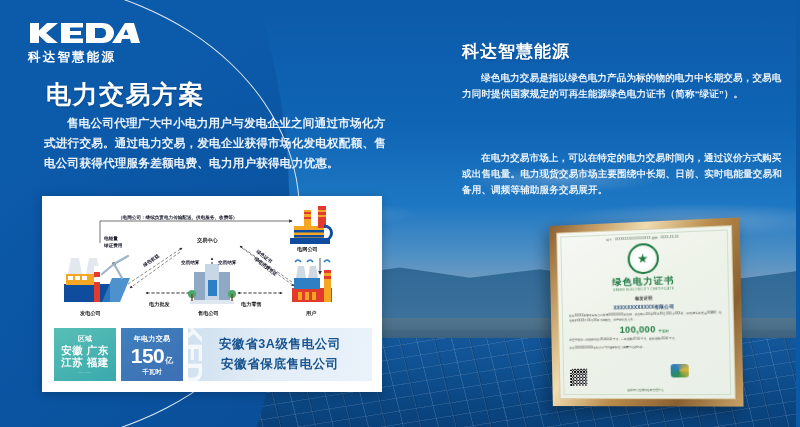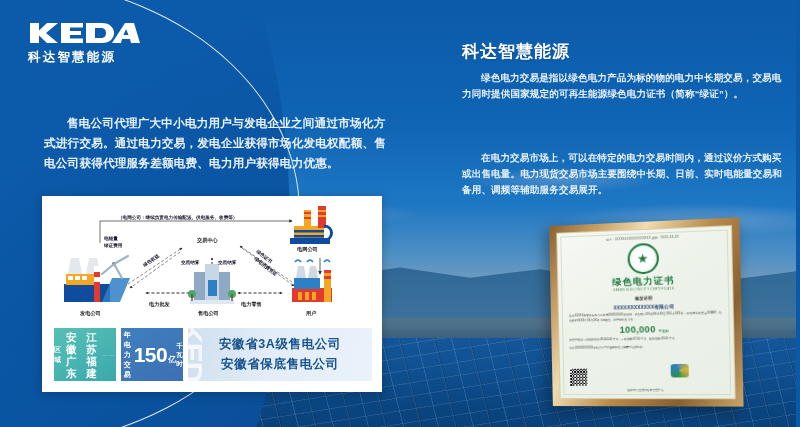"电力交易方案" div.main-title { html: none -> <div>电力交易方案</div> }
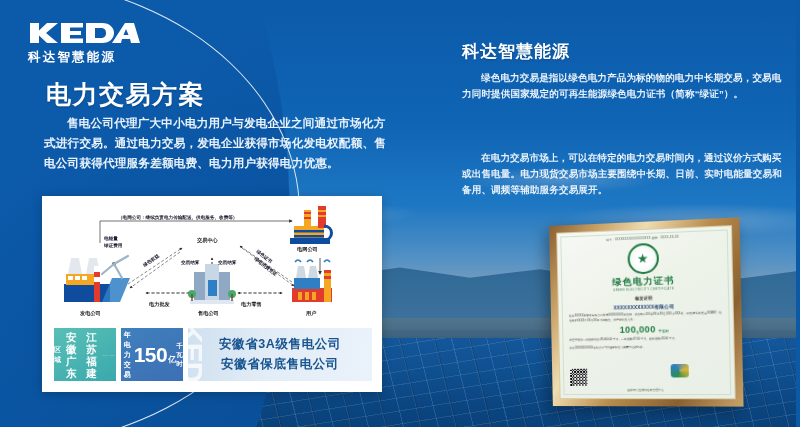"安徽 广东" .stat { flex-direction: row -> column }
